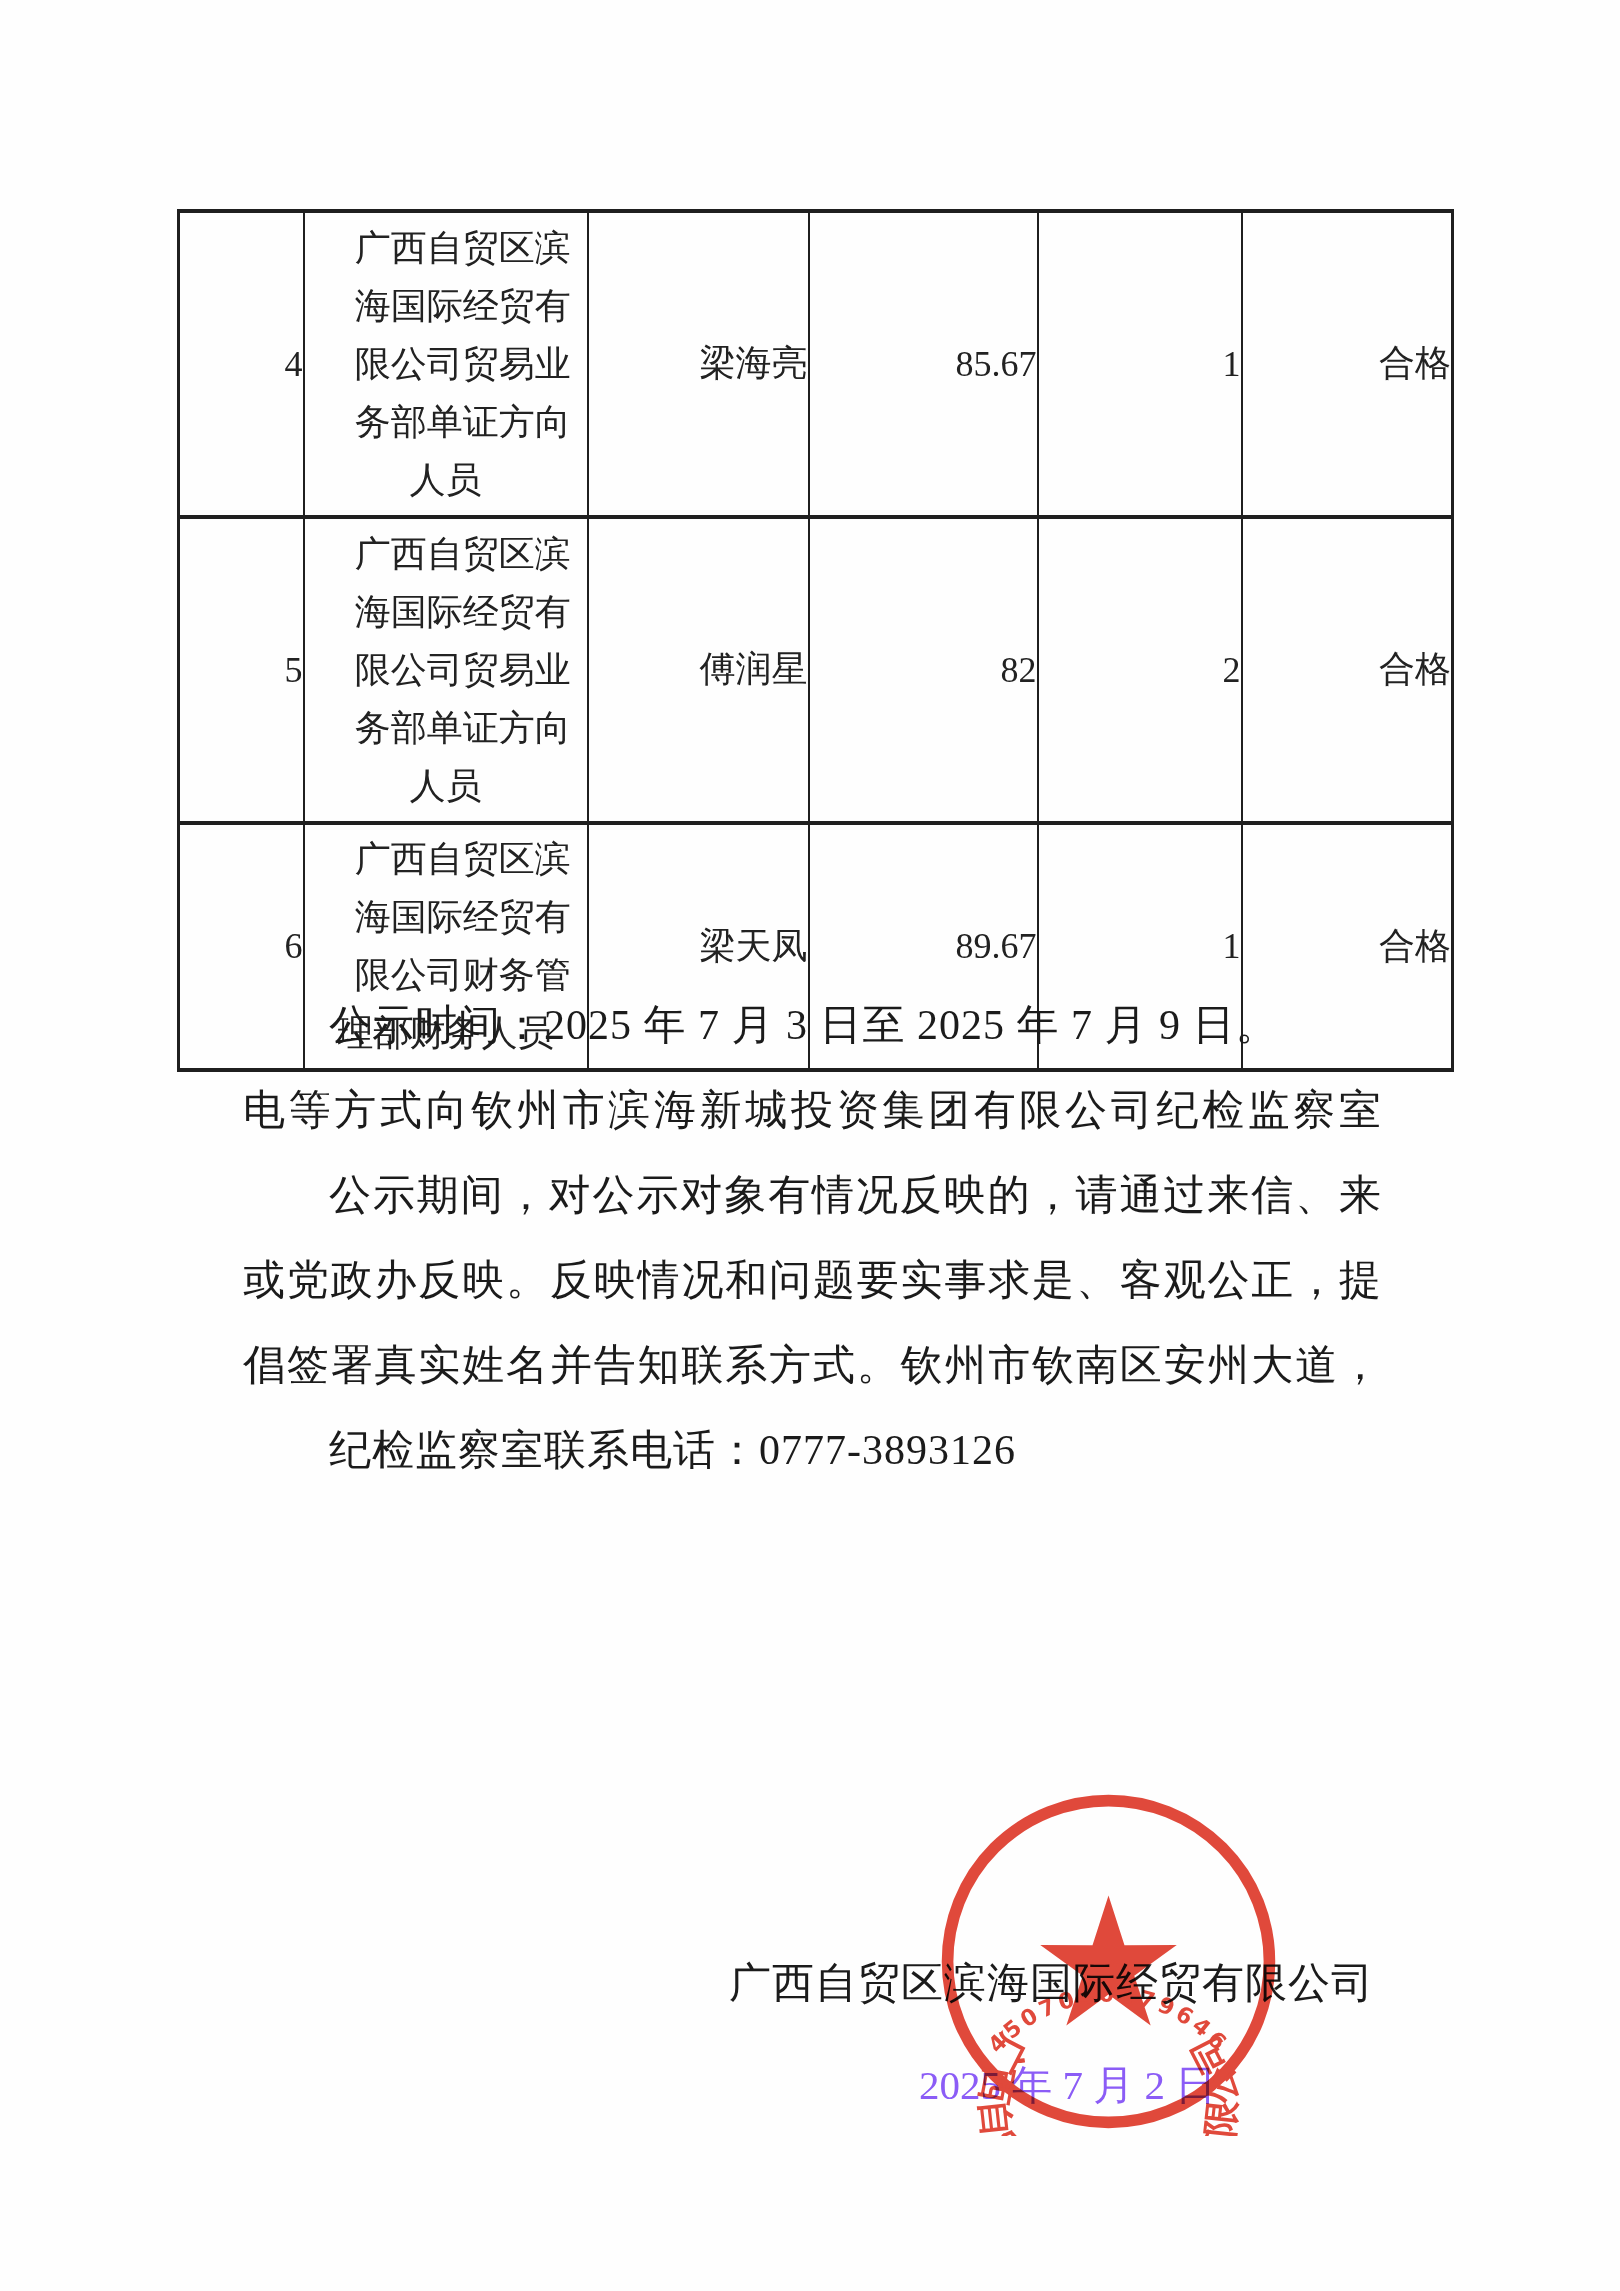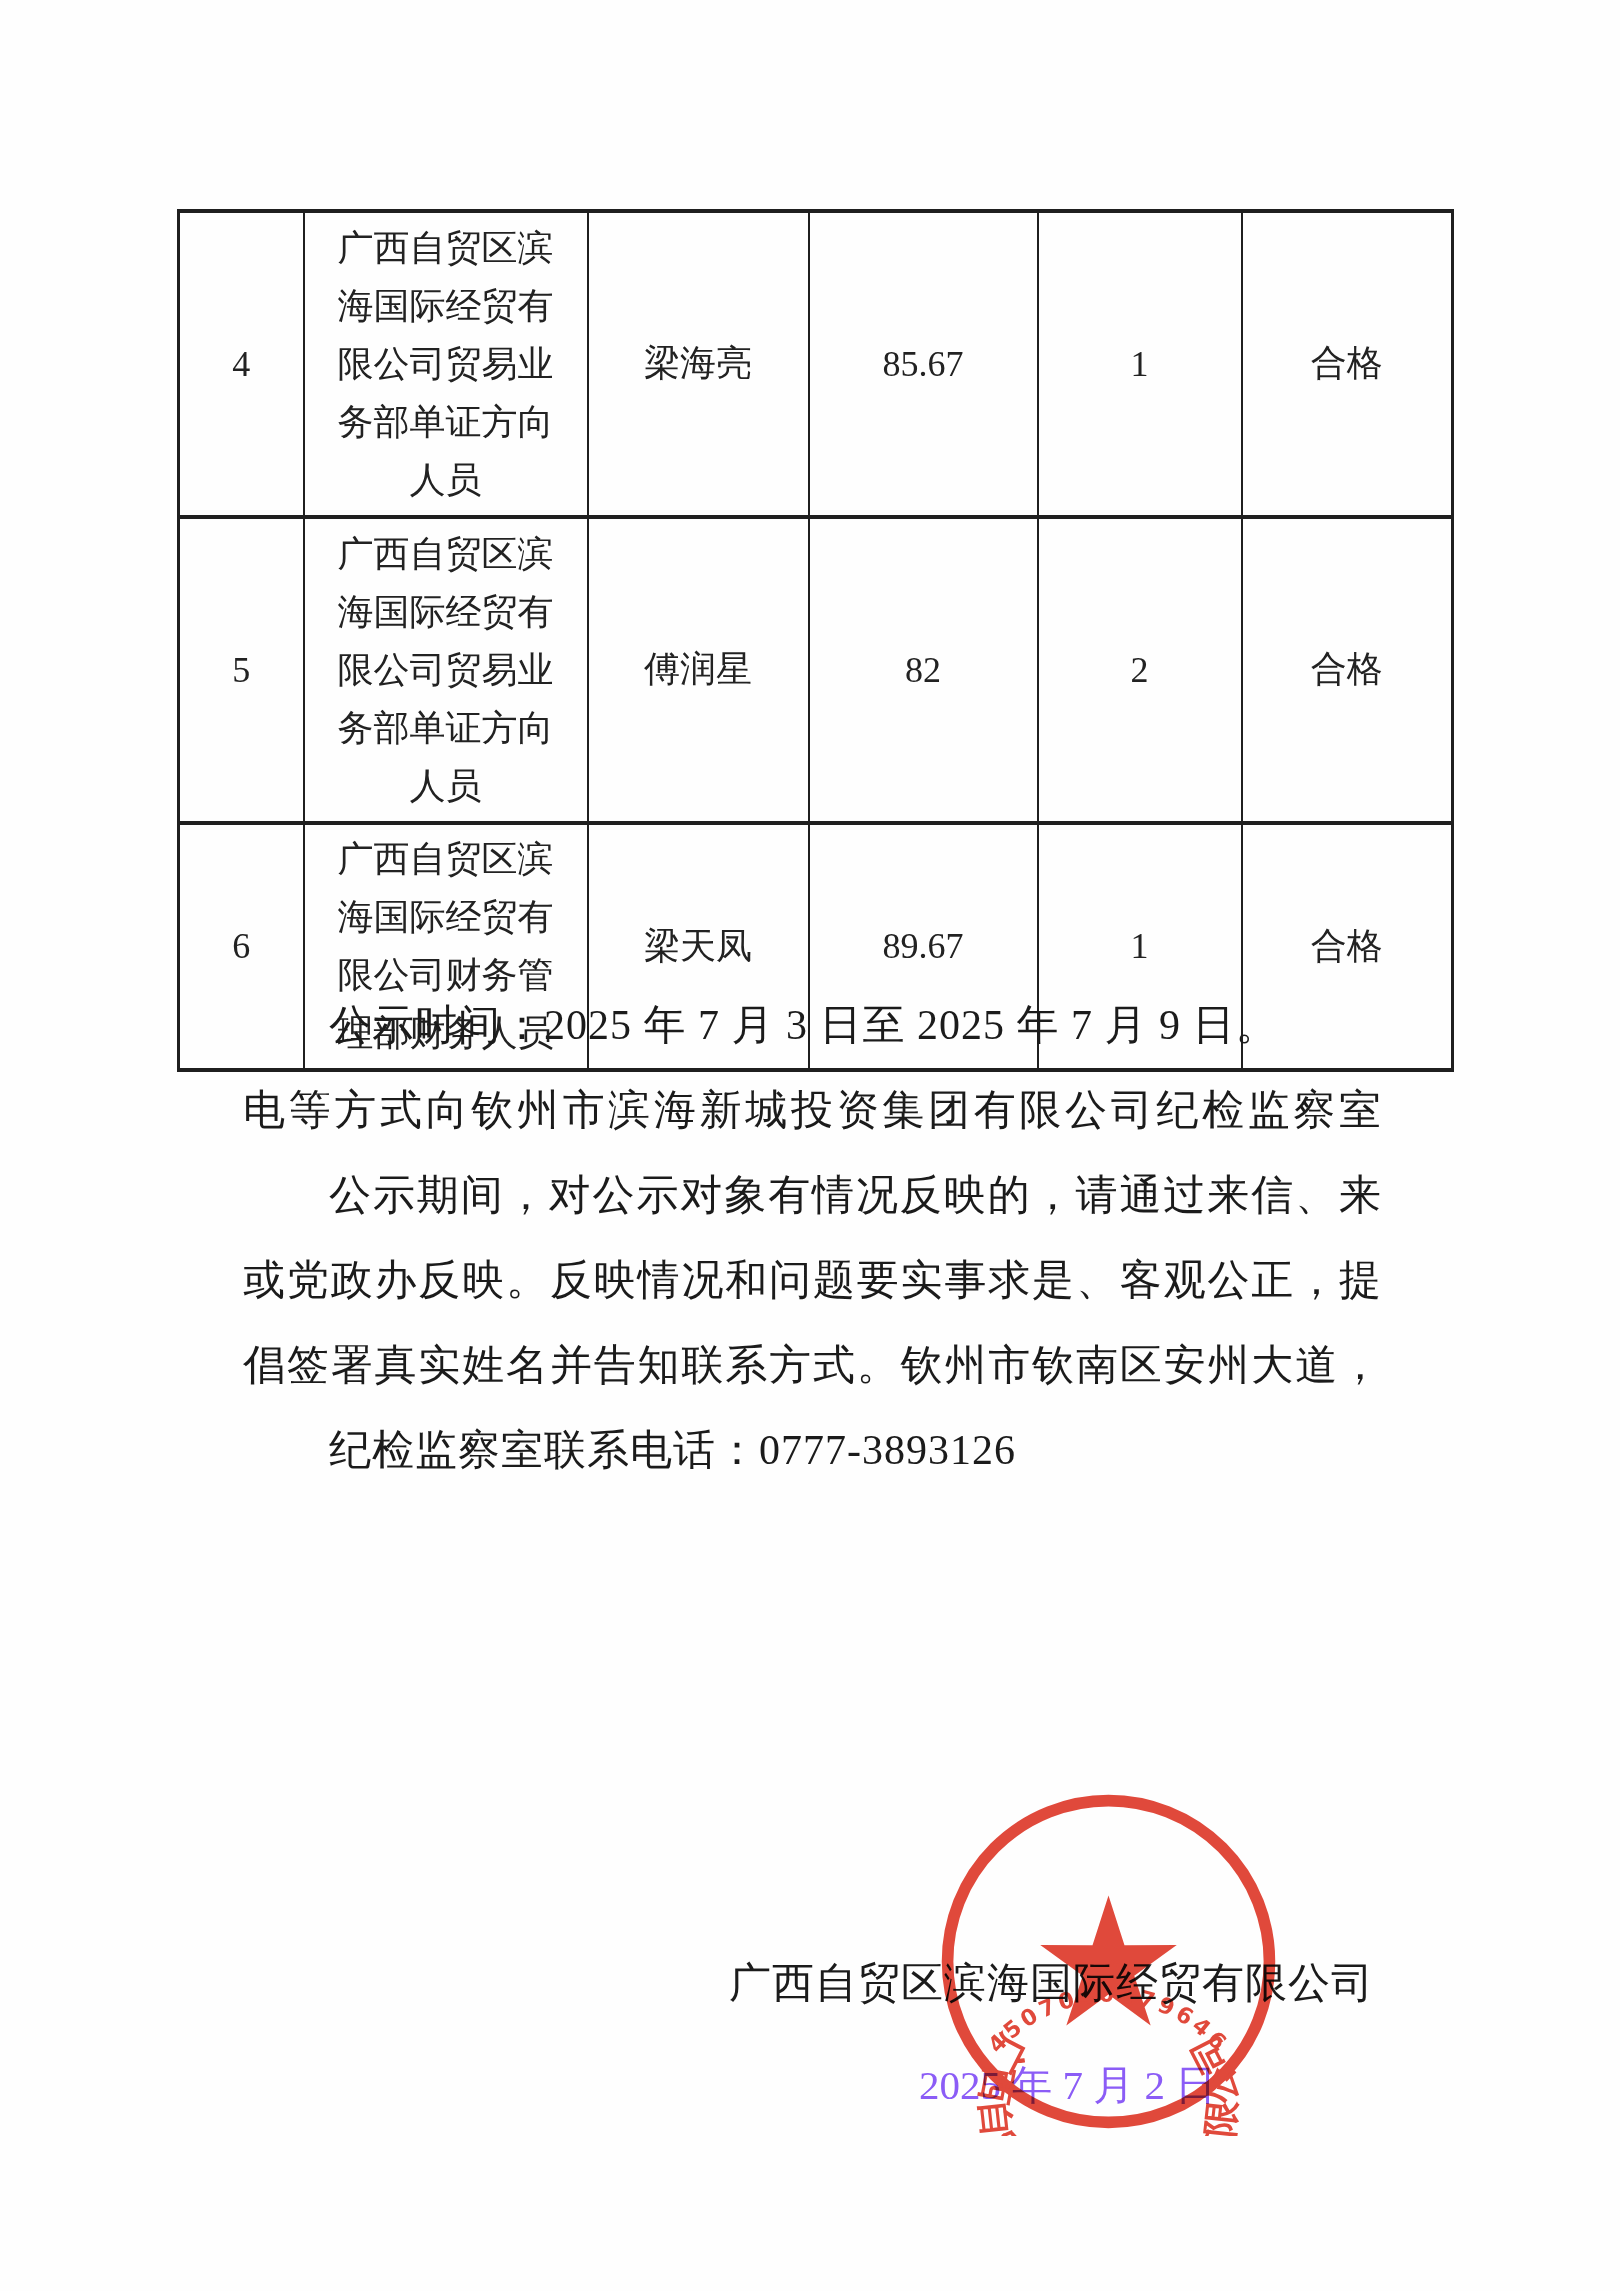"广西自贸区滨海国际经贸有限公司贸易业务部单证方向人员" table.results td { text-align: center -> right }
